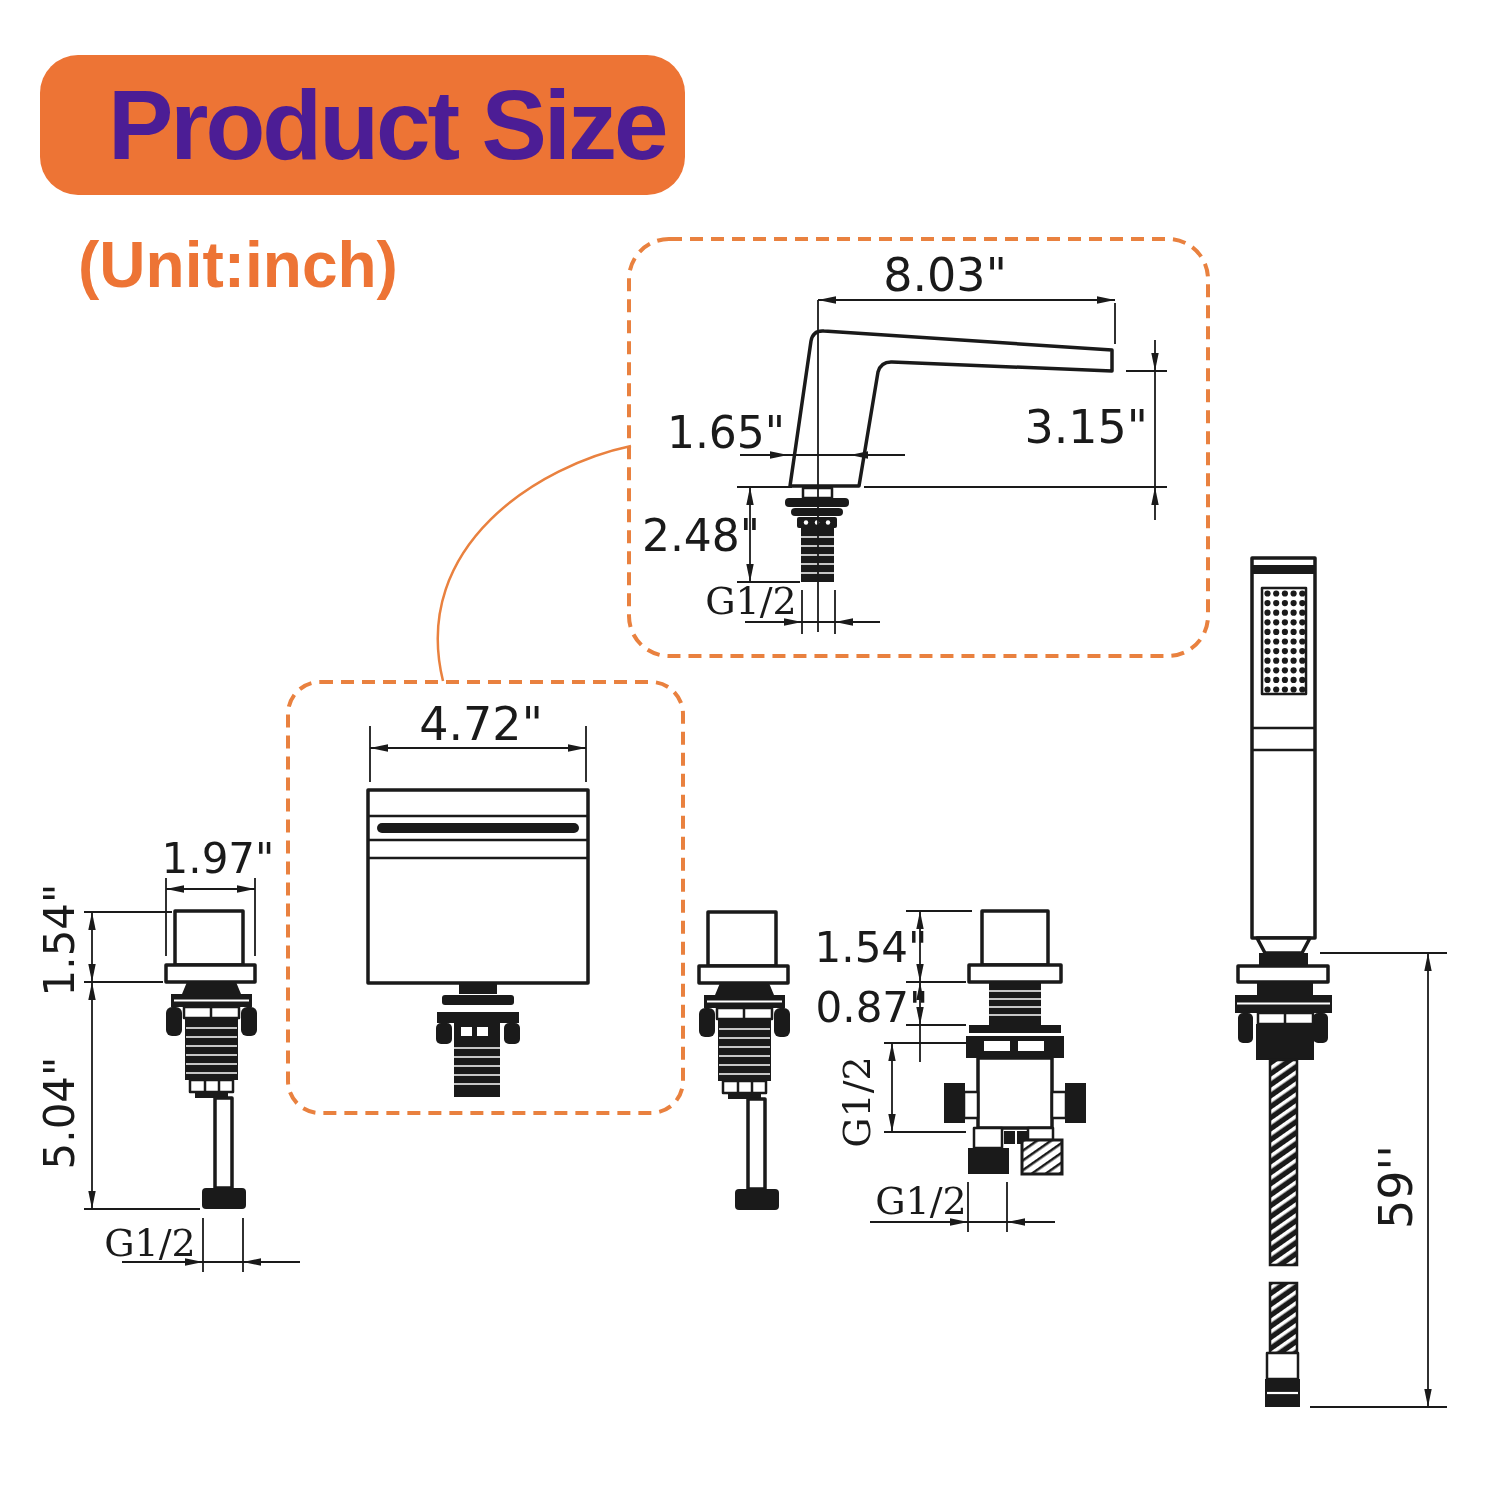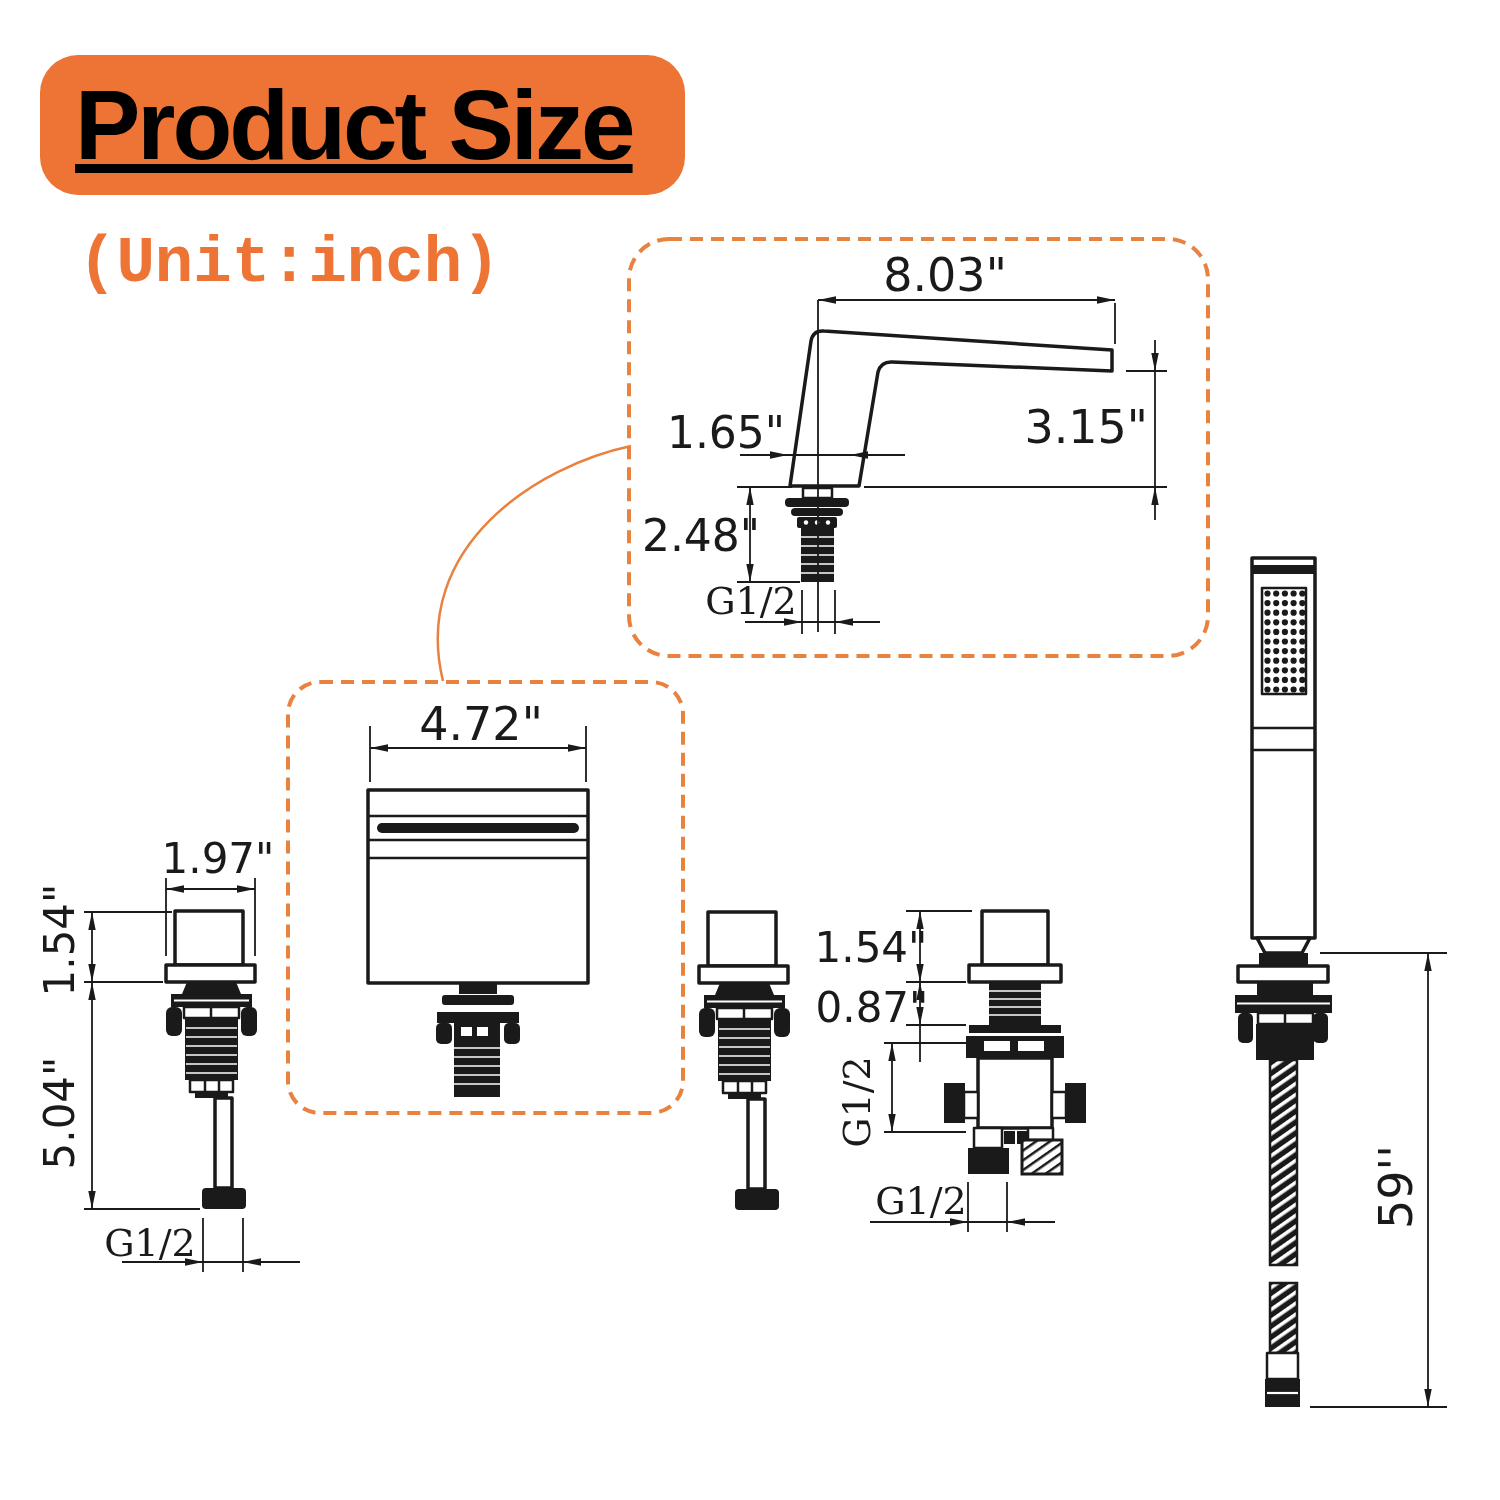"Product Size" .banner span { color: #000000 -> #4c1d95; padding-left: 35px -> 68px; text-decoration: underline -> none }
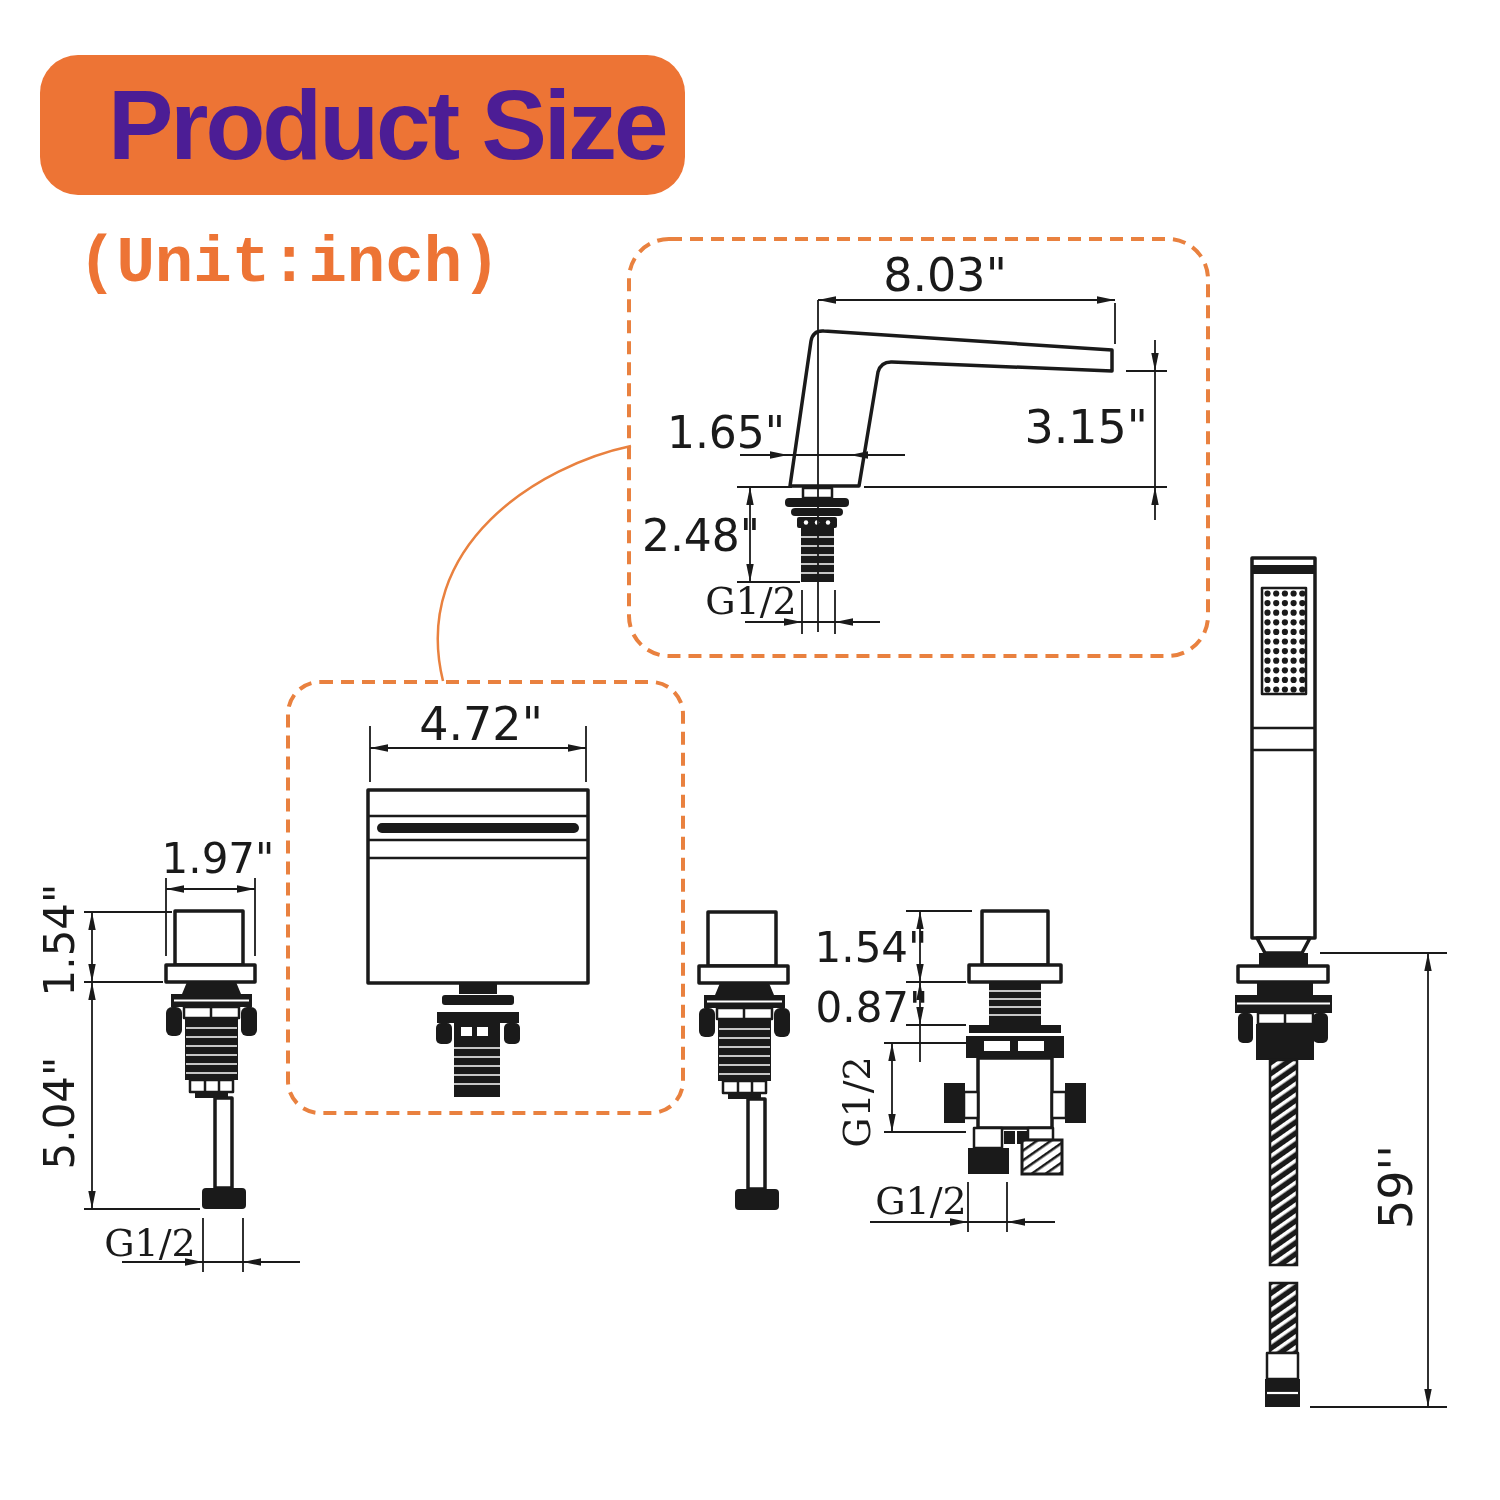"(Unit:inch)" .unit { font-family: Liberation Mono, monospace -> Liberation Sans, sans-serif }
